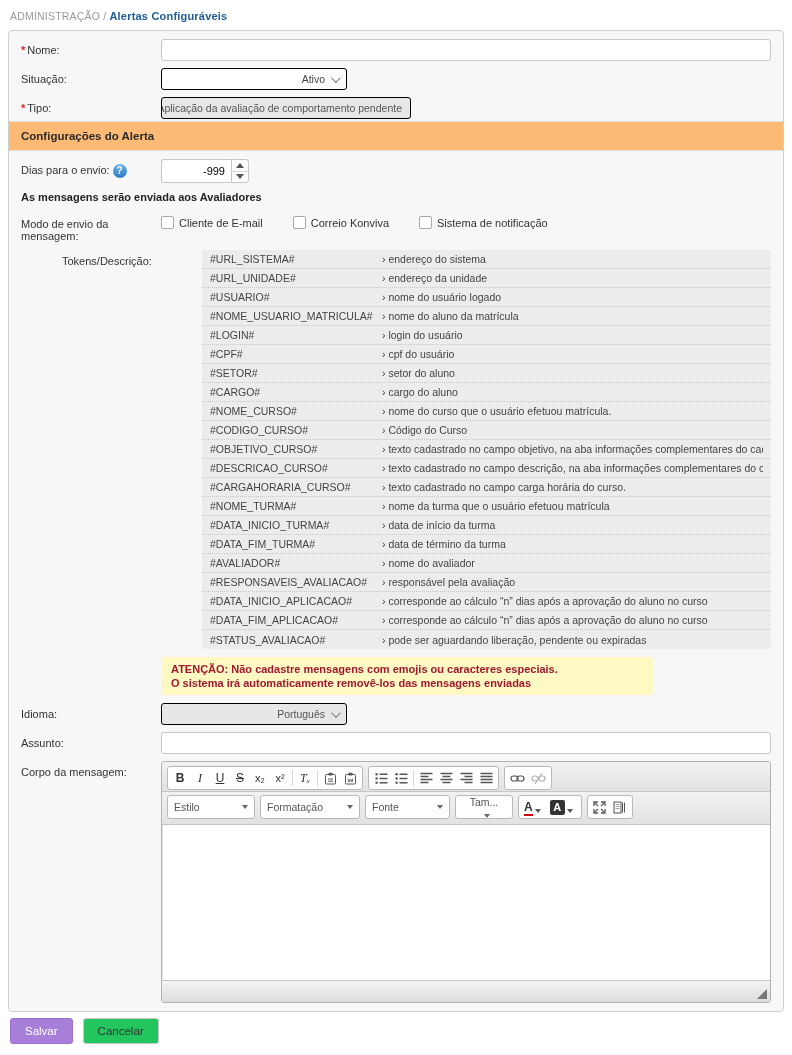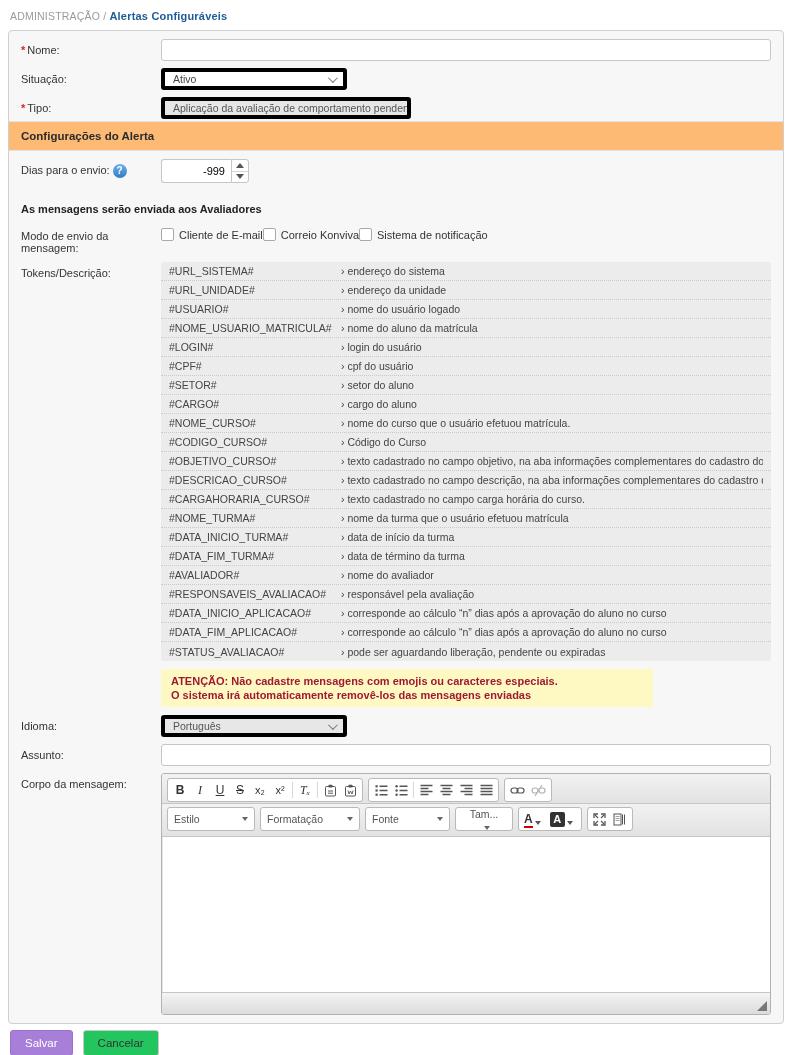"Ativo" .select { border: 4px solid #000000 -> 1px solid #000000; justify-content: space-between -> flex-end }
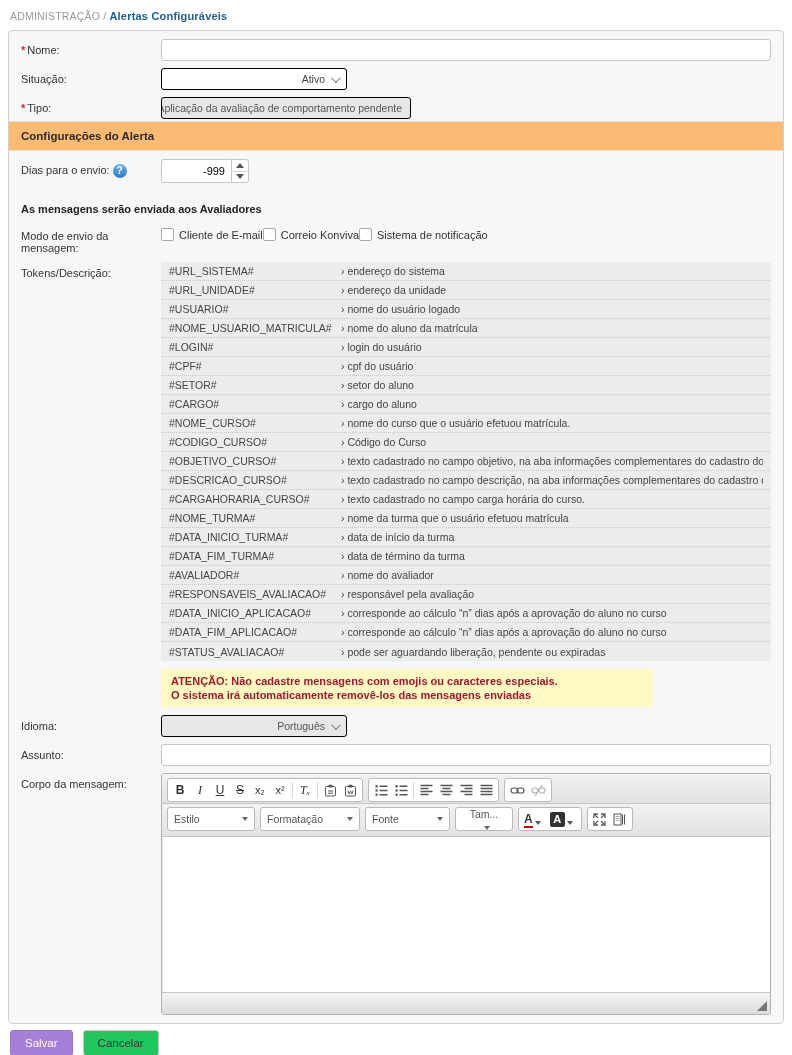"As mensagens serão enviada aos" .bold-note { margin: 20px 0 10px -> 8px 0 10px }
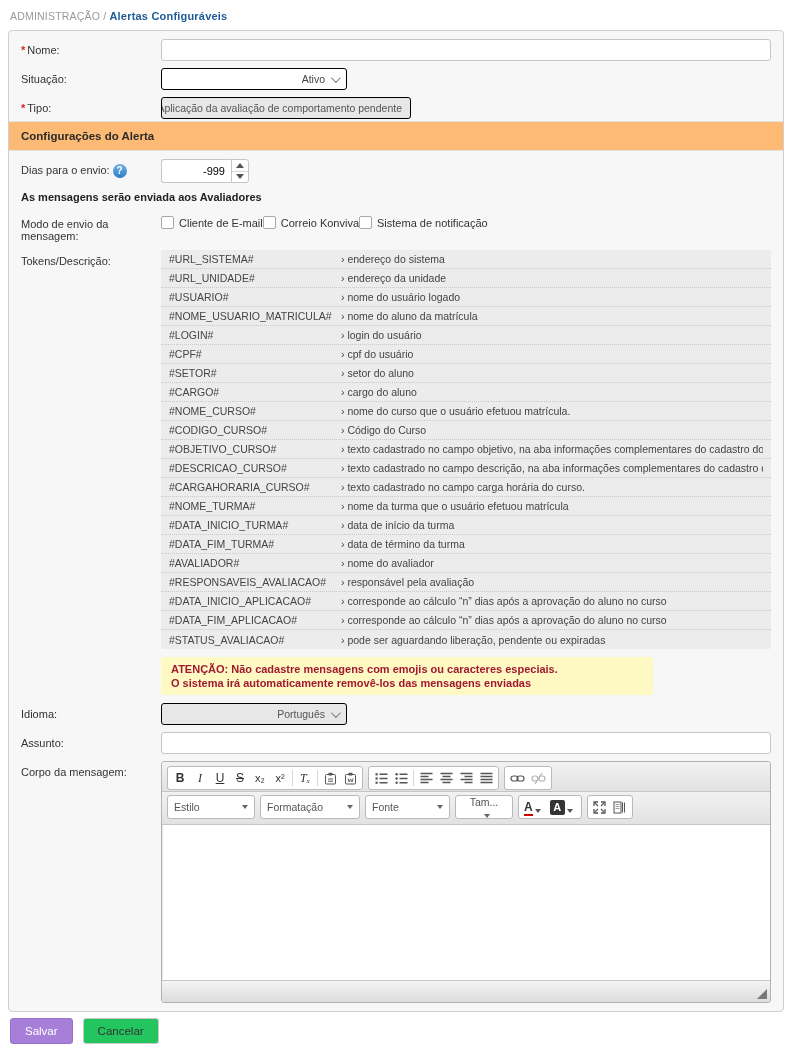"Cliente de E-mail" .cb-row { gap: 0 -> 30px }
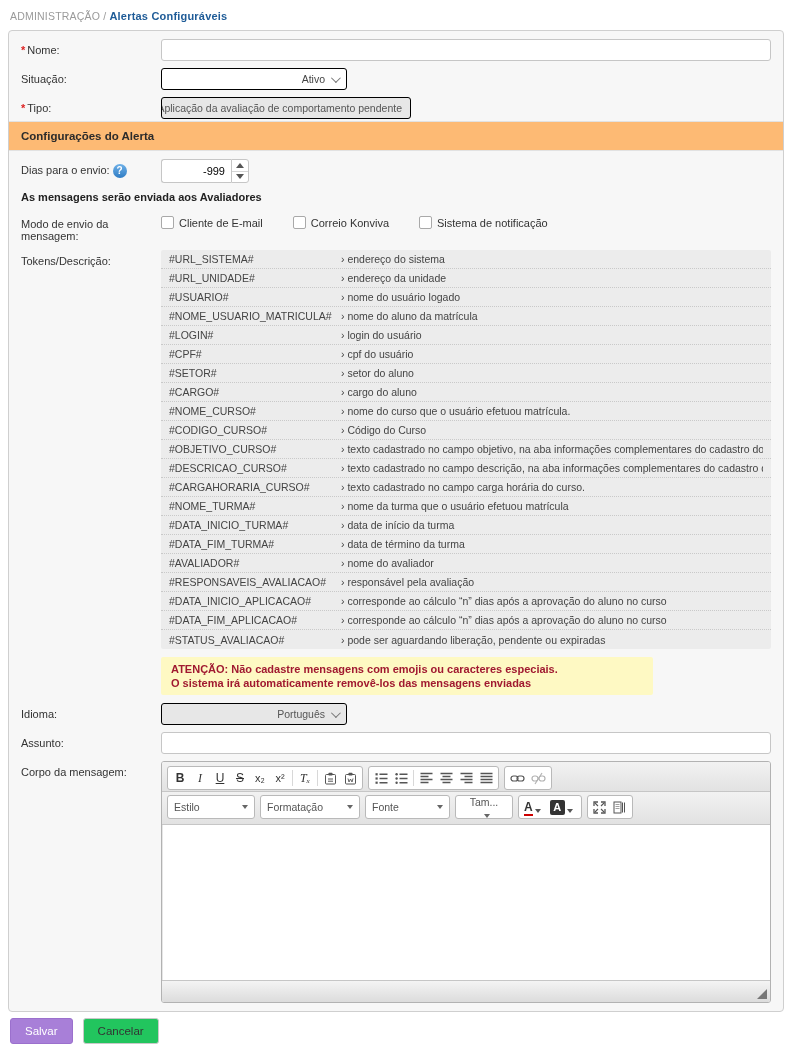"Tokens/Descrição:" .tokens-row { margin-left: none -> 41px }
